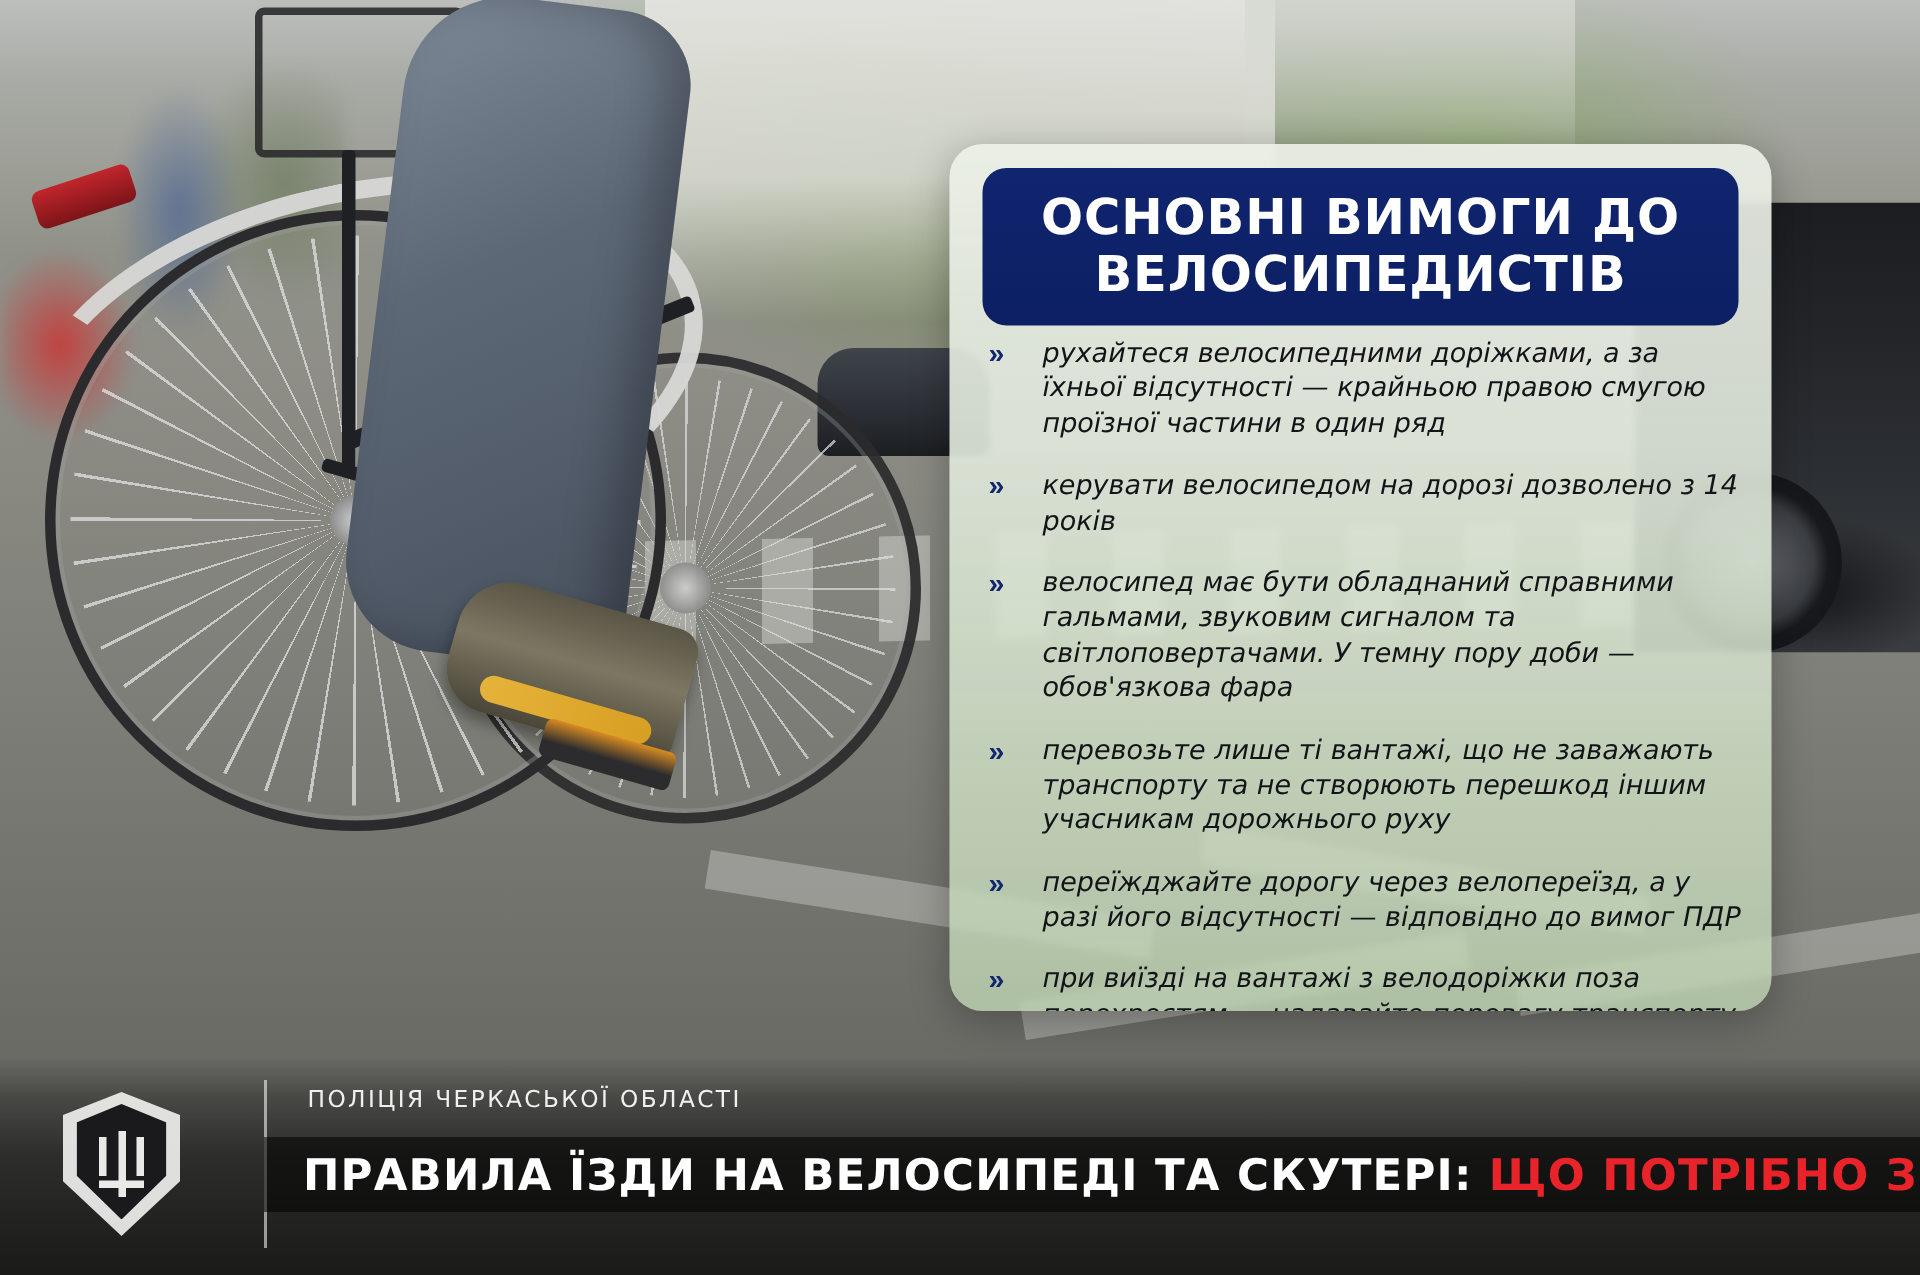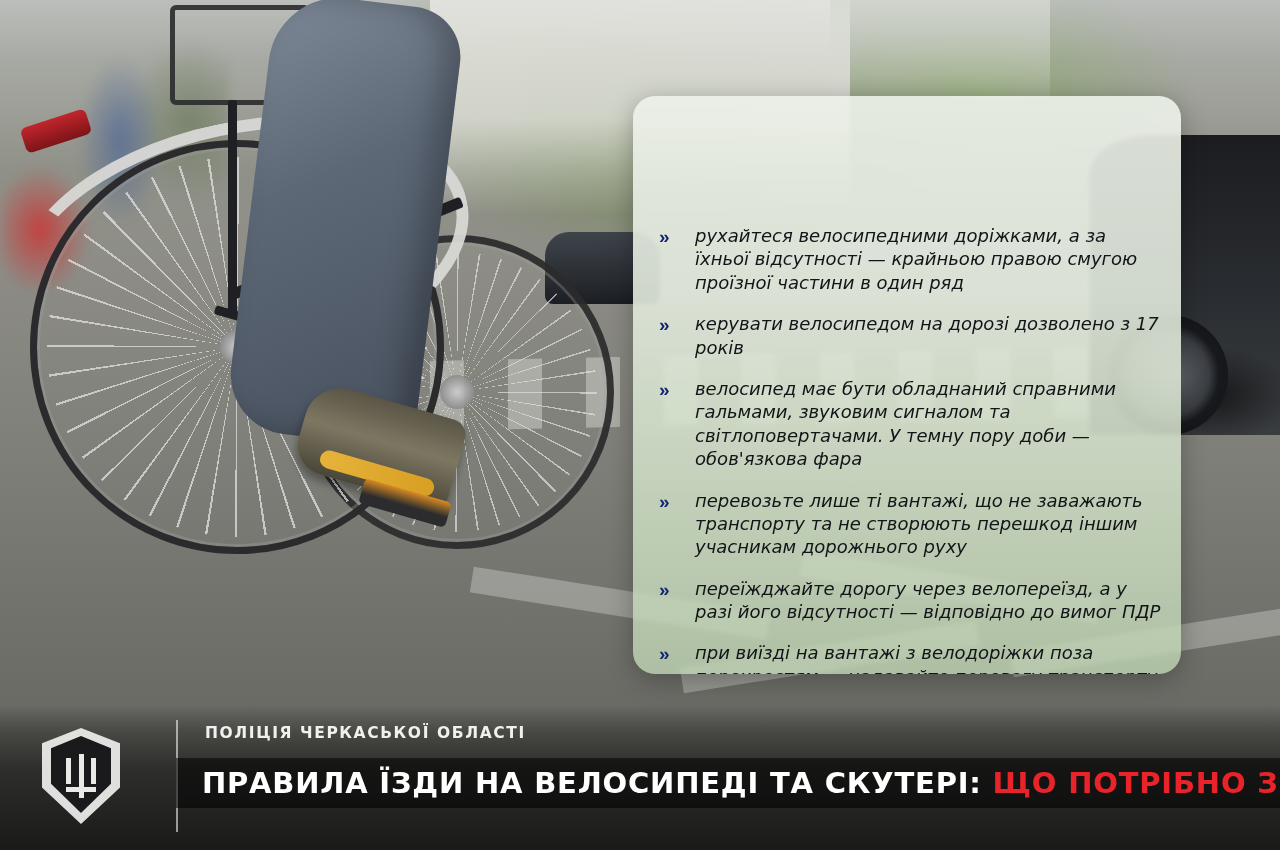"ОСНОВНІ ВИМОГИ ДО ВЕЛОСИПЕДИСТІВ" div.card-header { html: none -> <div> <h1>ОСНОВНІ ВИМОГИ ДО ВЕЛОСИПЕДИСТІВ</h1> </div> }
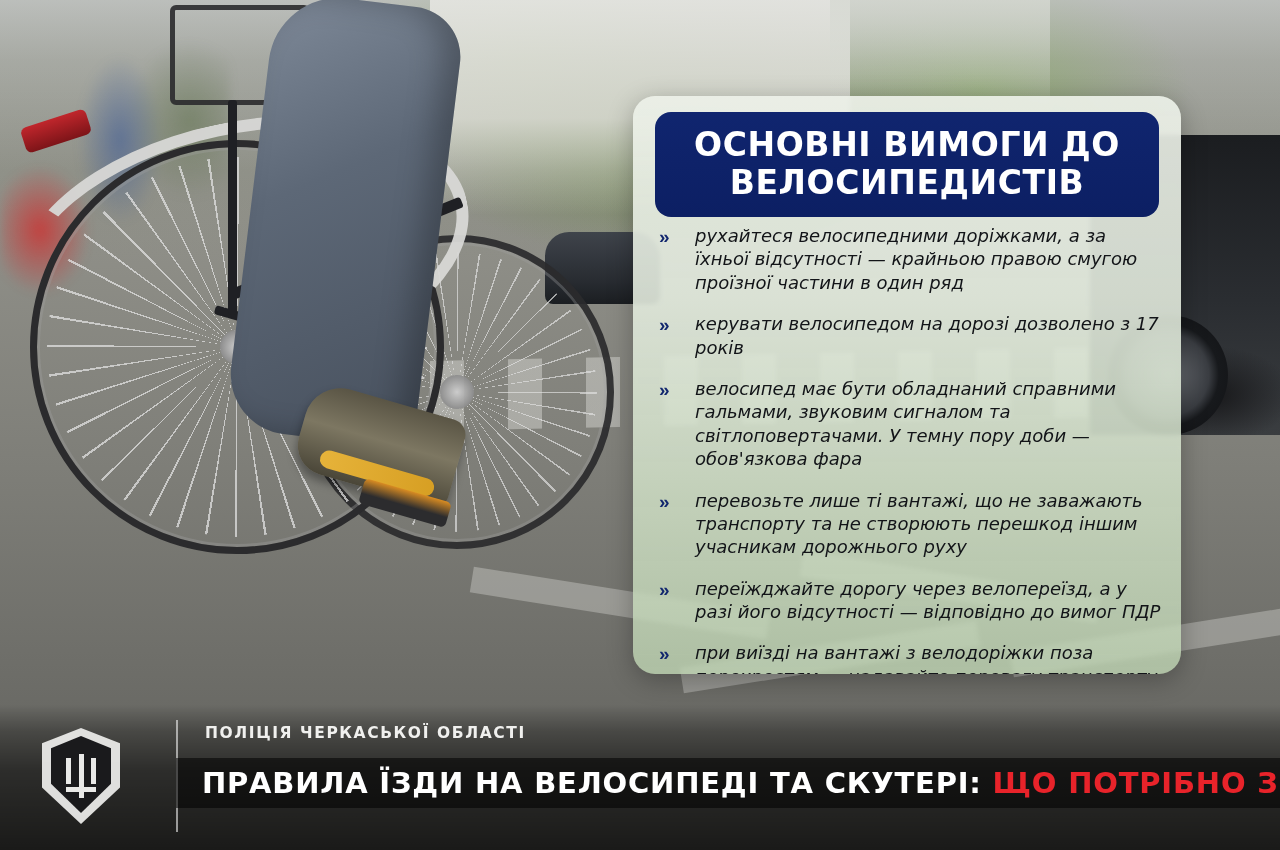"керувати велосипедом на дорозі дозволено" p { text: 17 -> 14 }
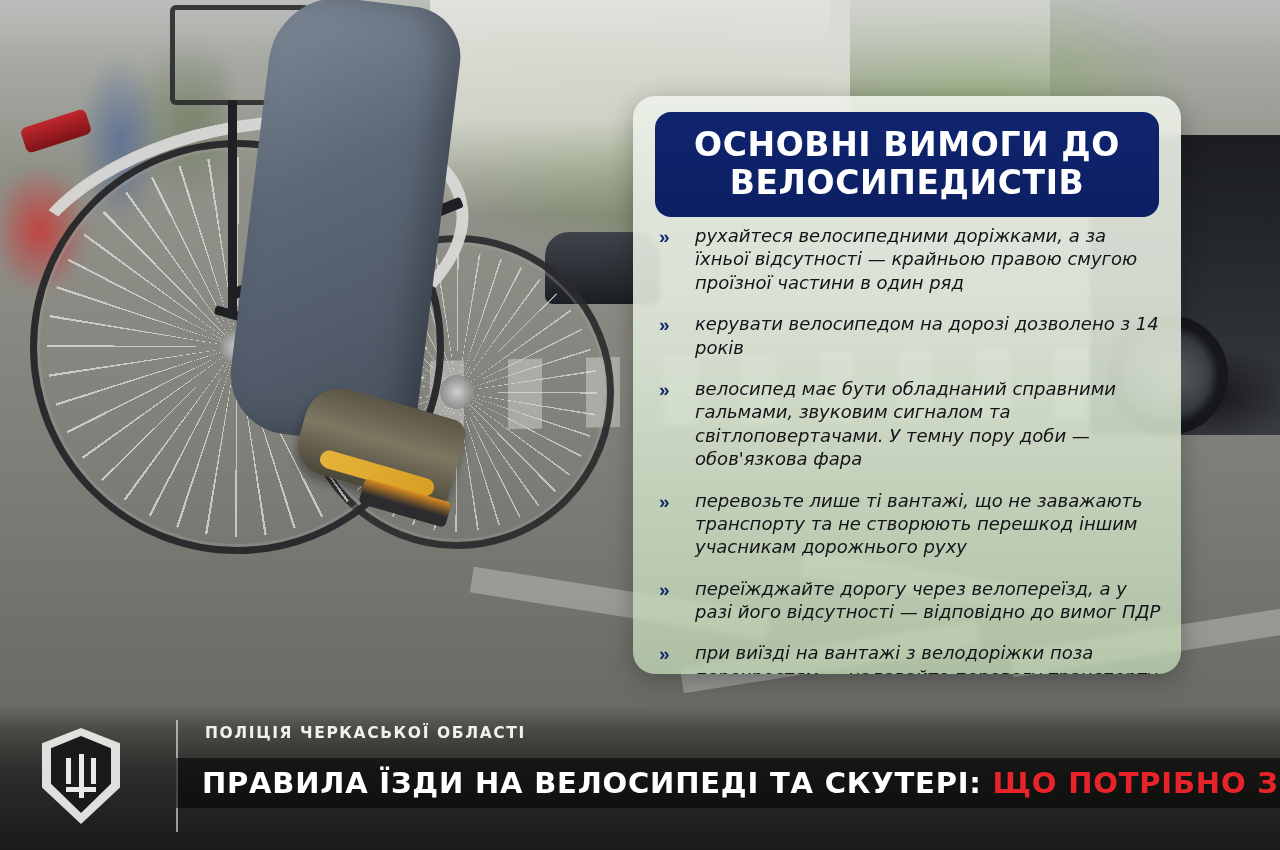"ПОЛІЦІЯ ЧЕРКАСЬКОЇ ОБЛАСТІ" .kicker { font-weight: 700 -> 400 }
